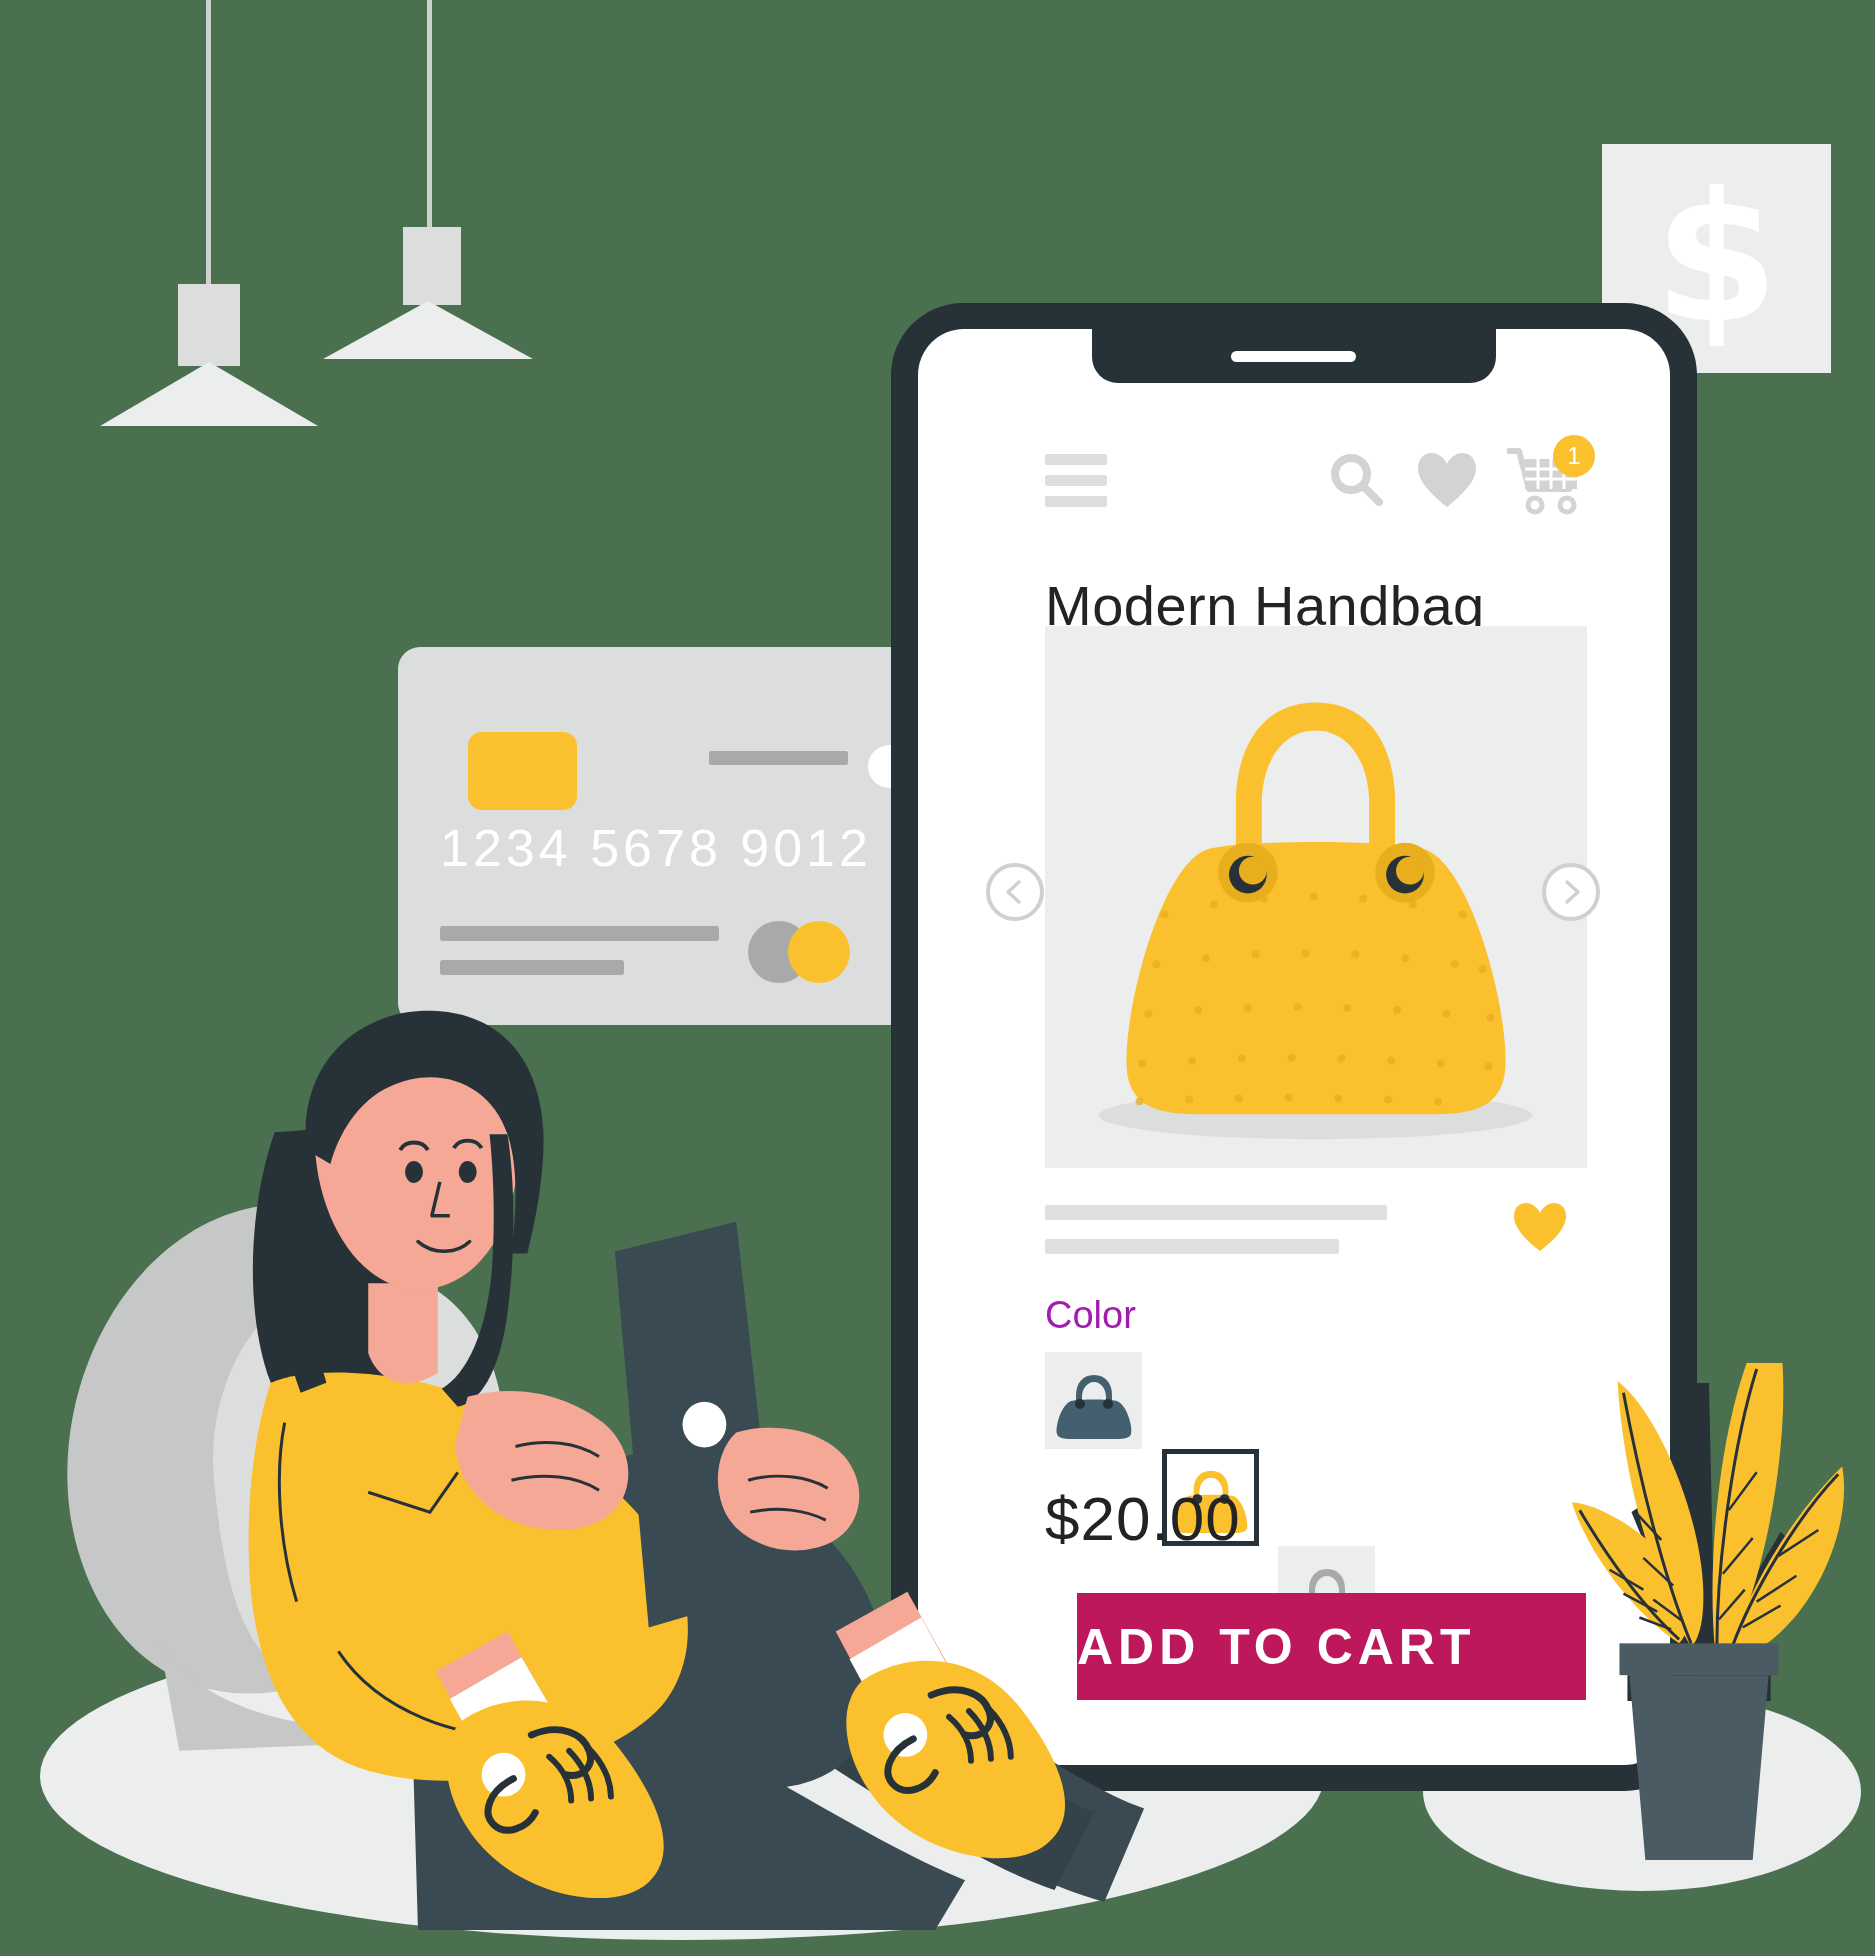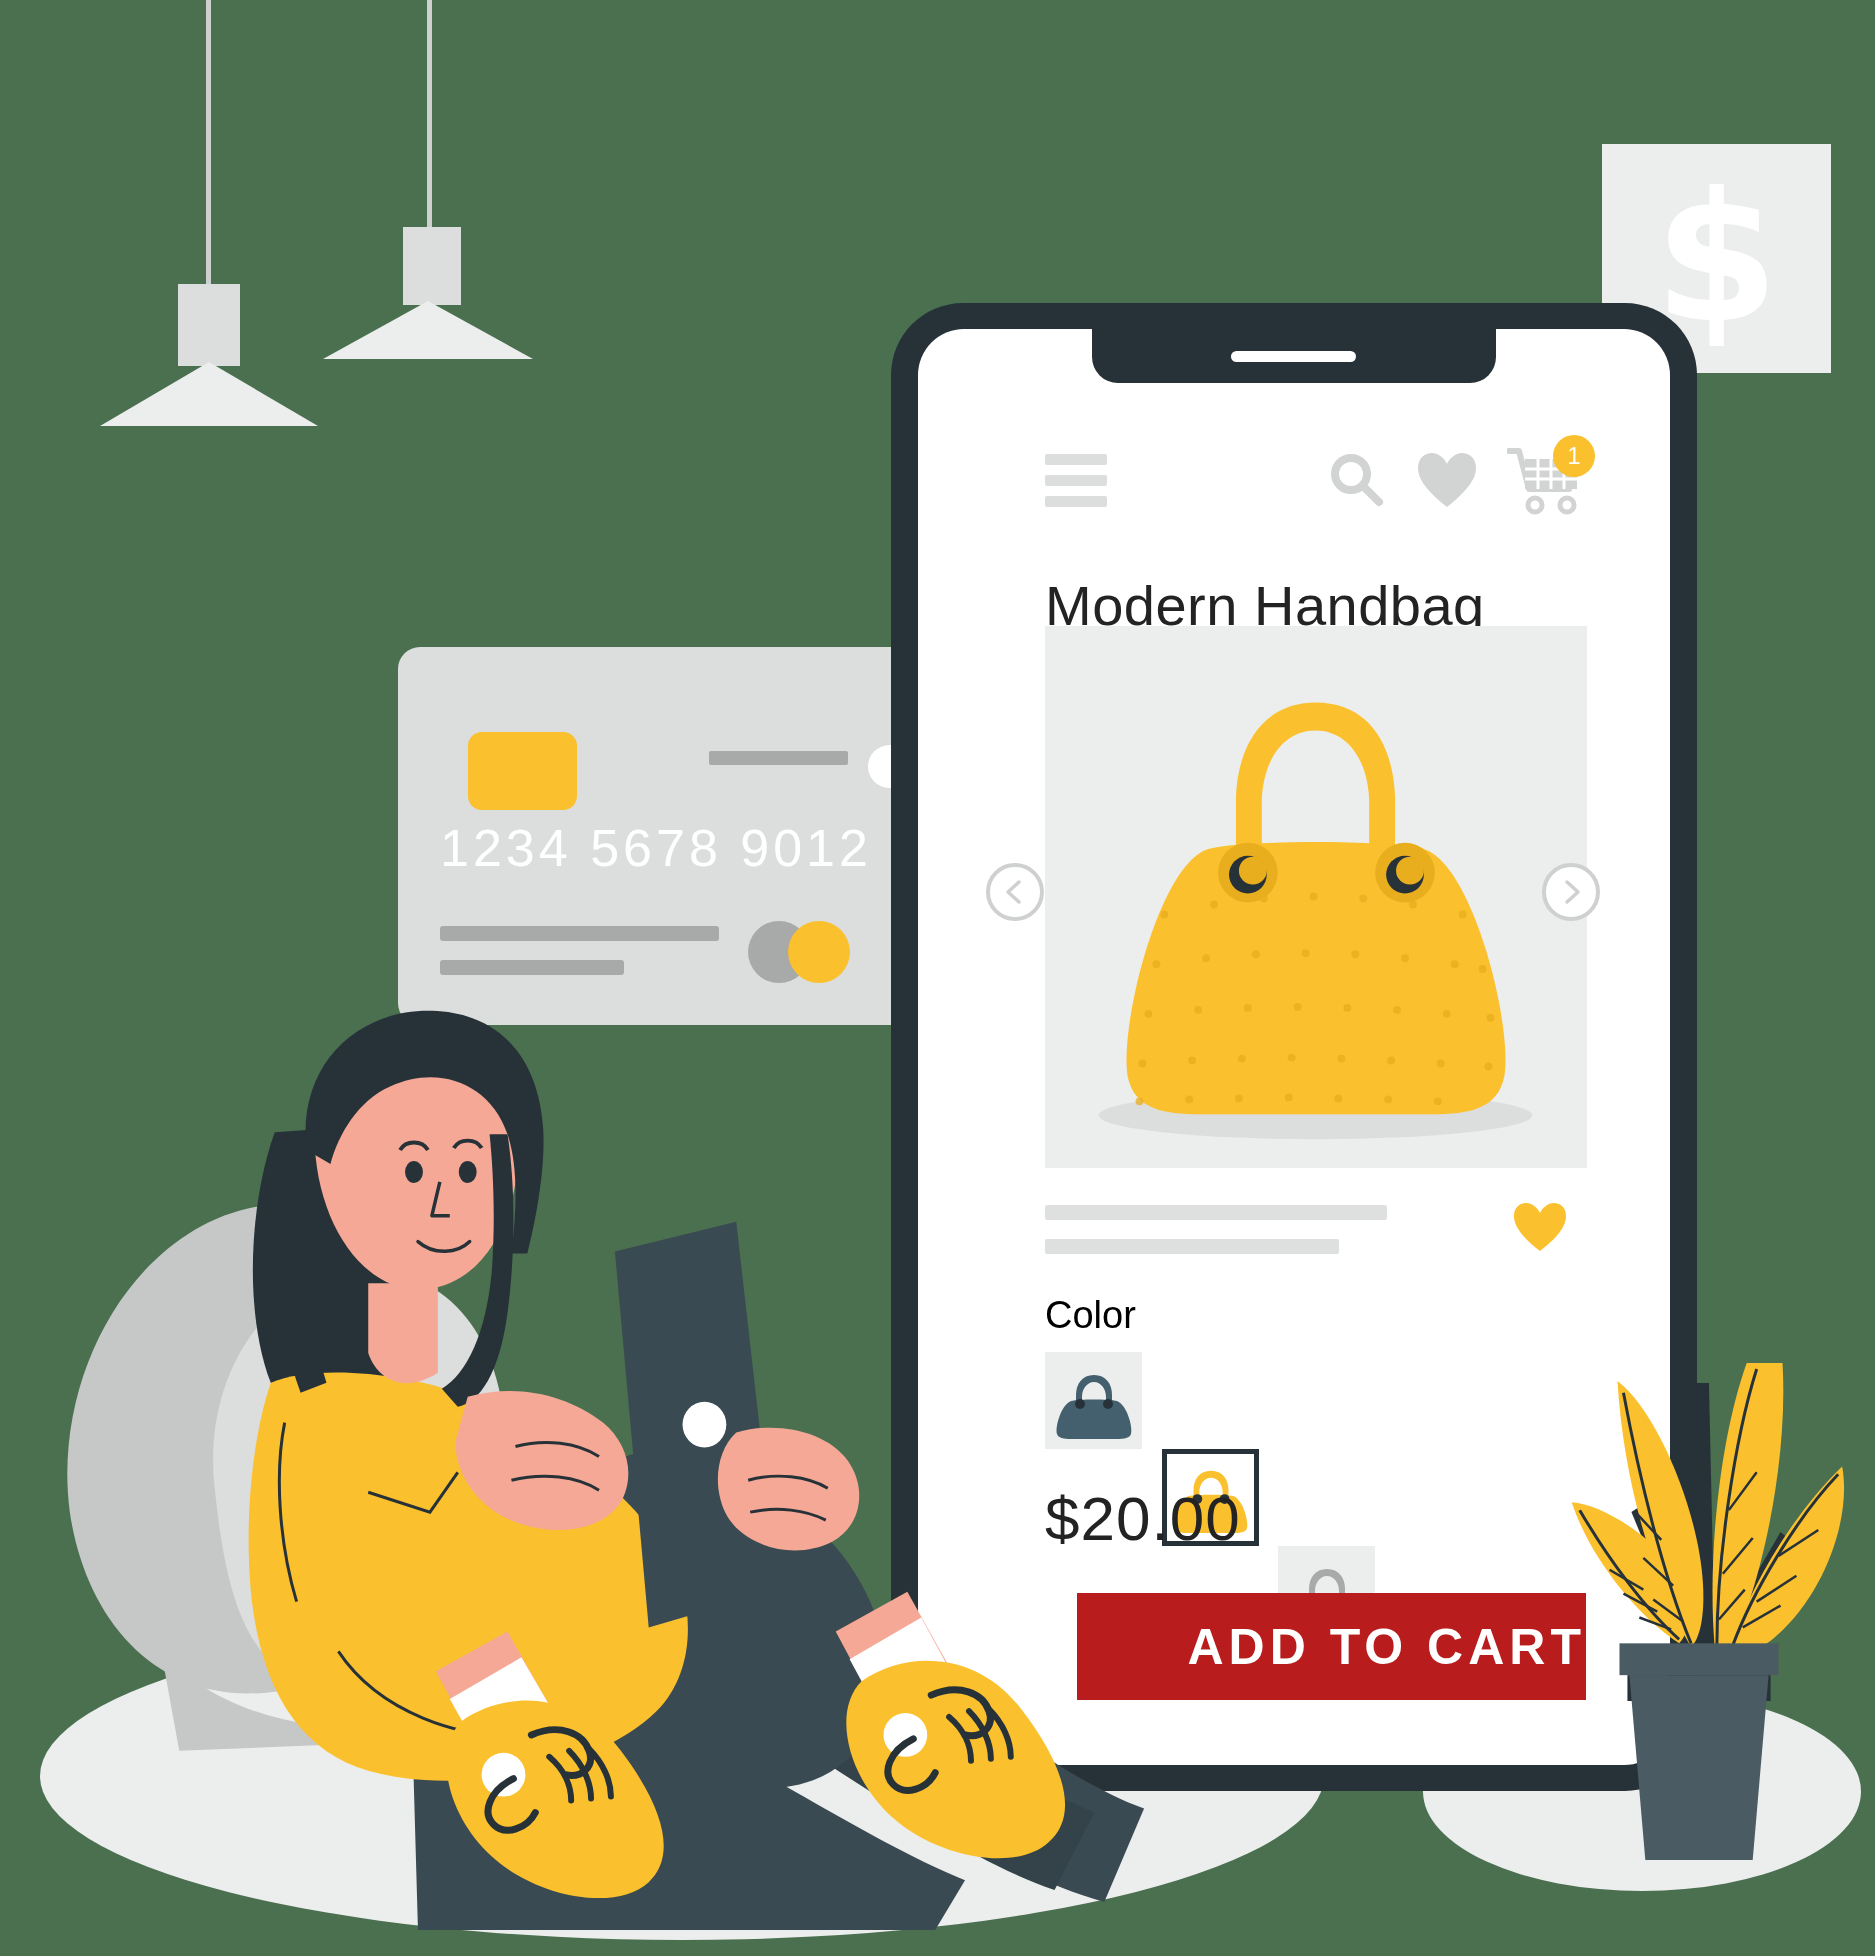"Color" .section-label { color: #000000 -> #a21caf }
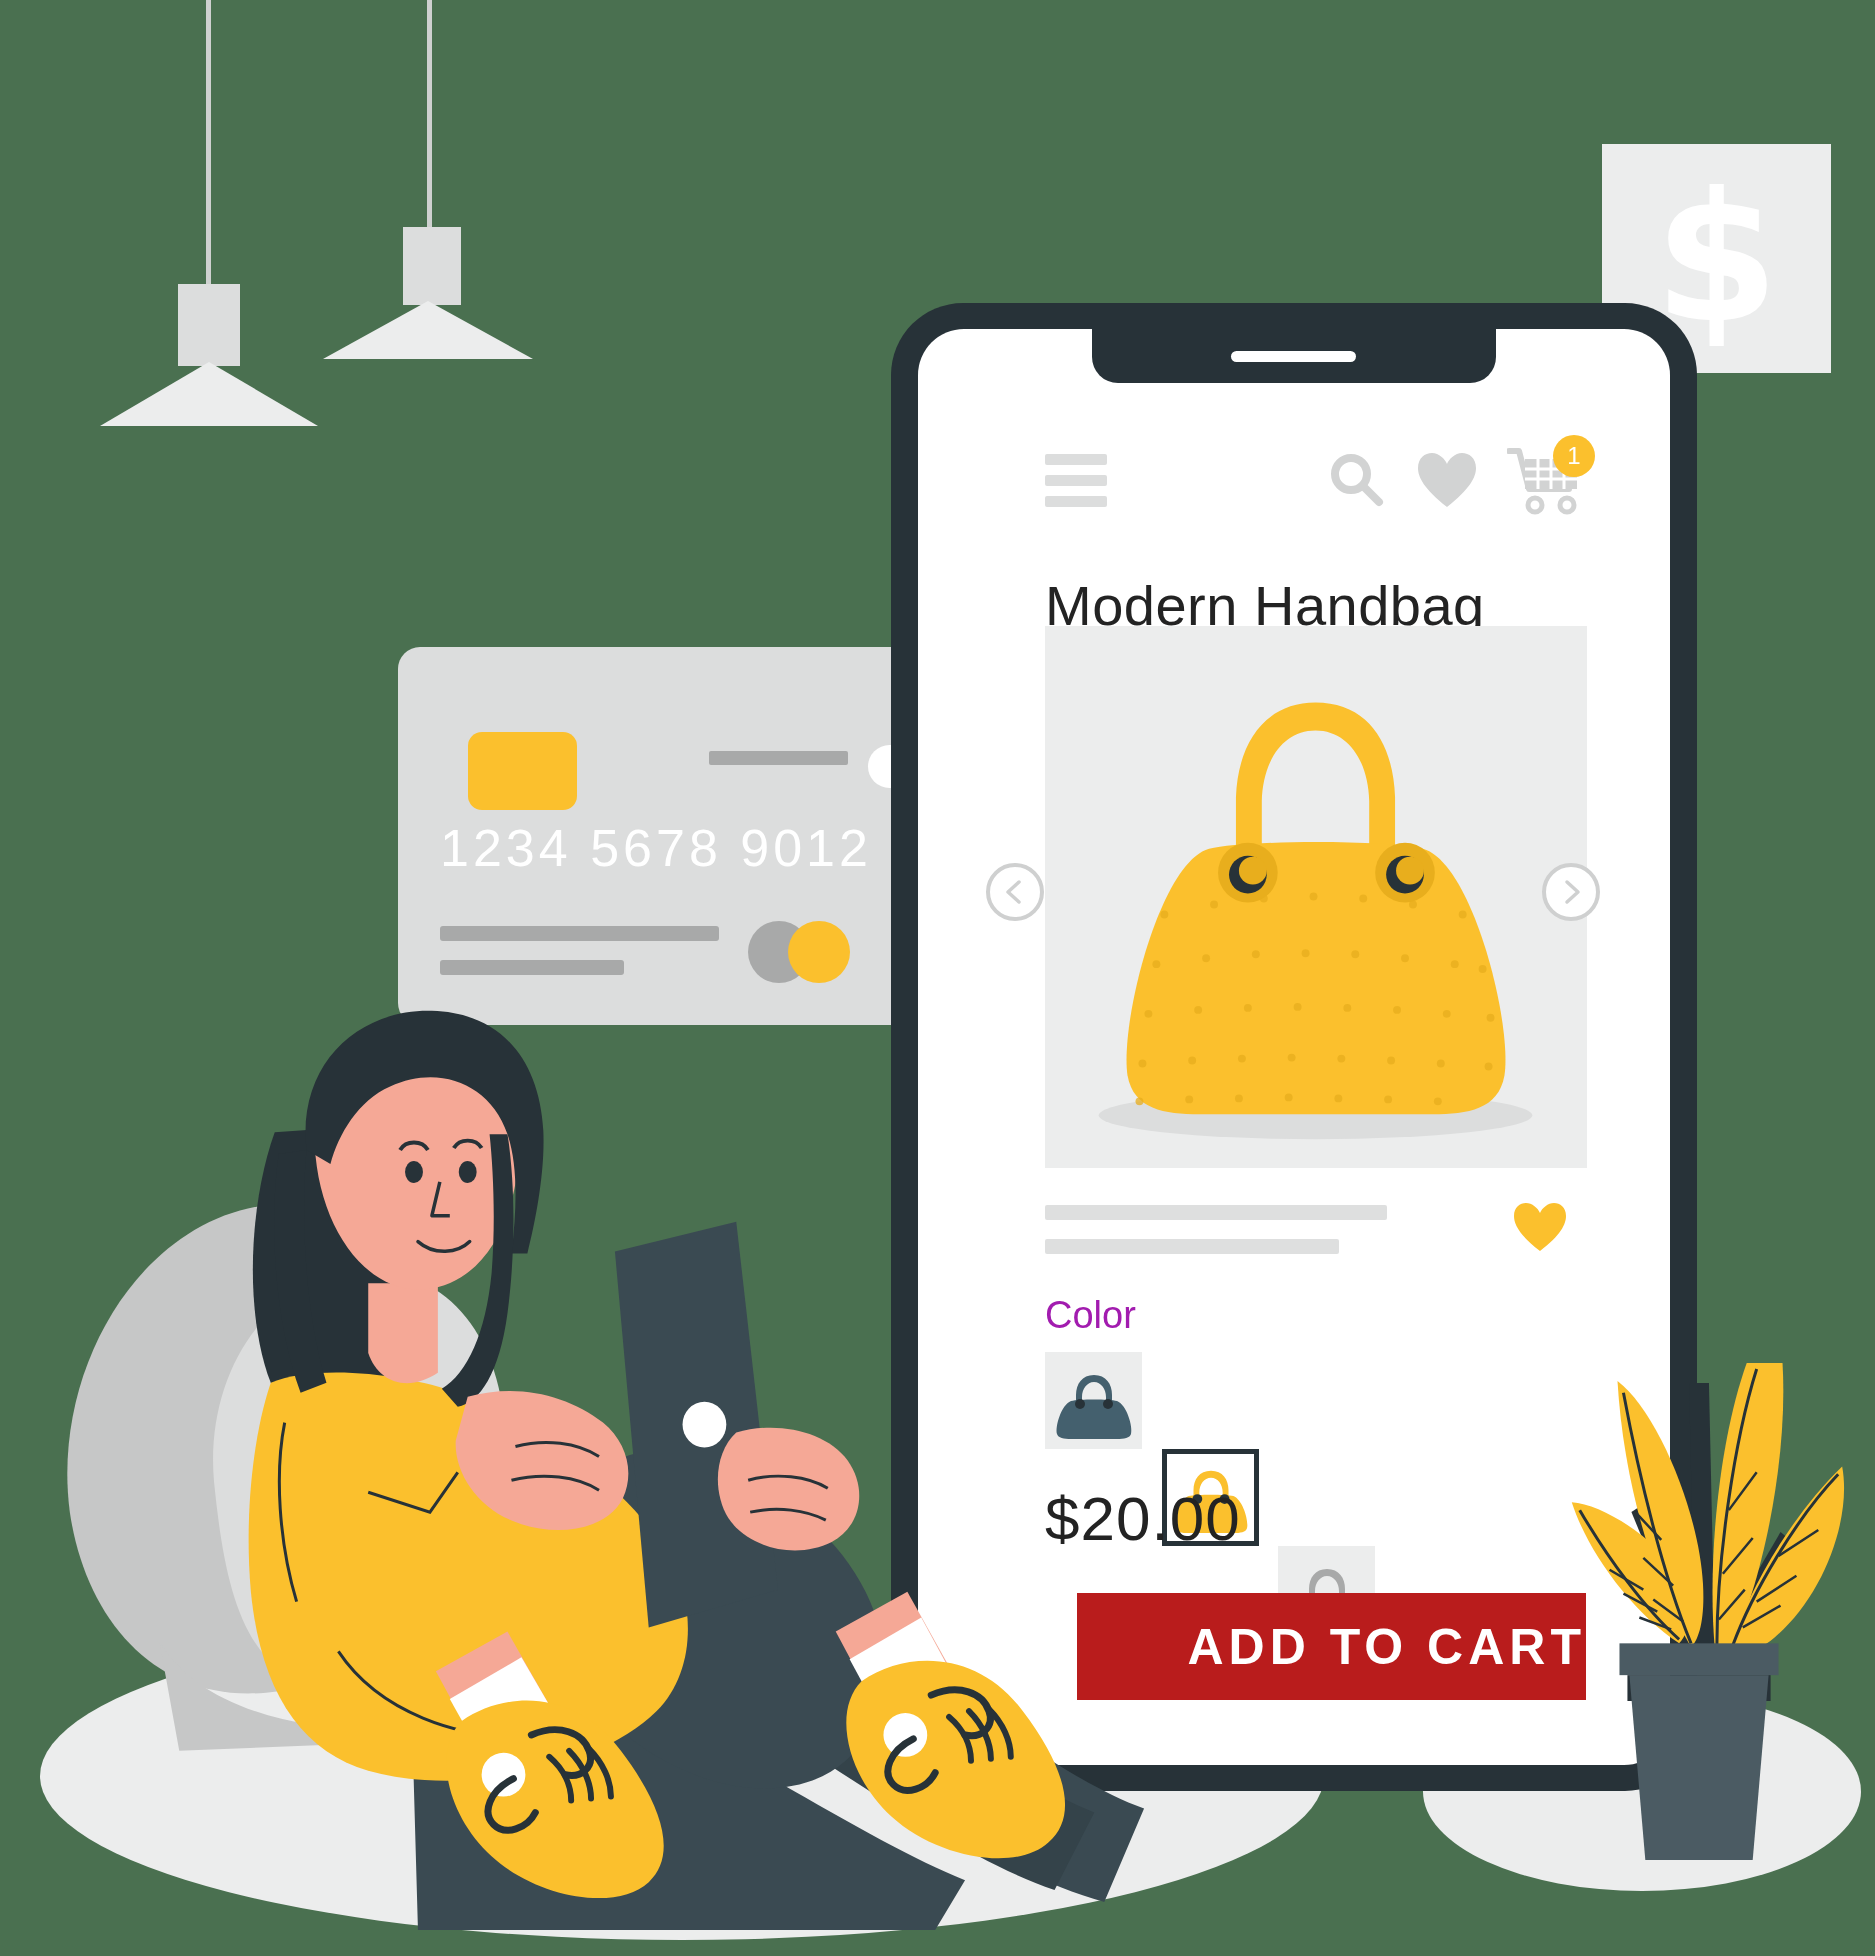"ADD TO CART" .cta { background: #b91c1c -> #be185d; justify-content: flex-end -> flex-start; padding-left: 48px -> none }
